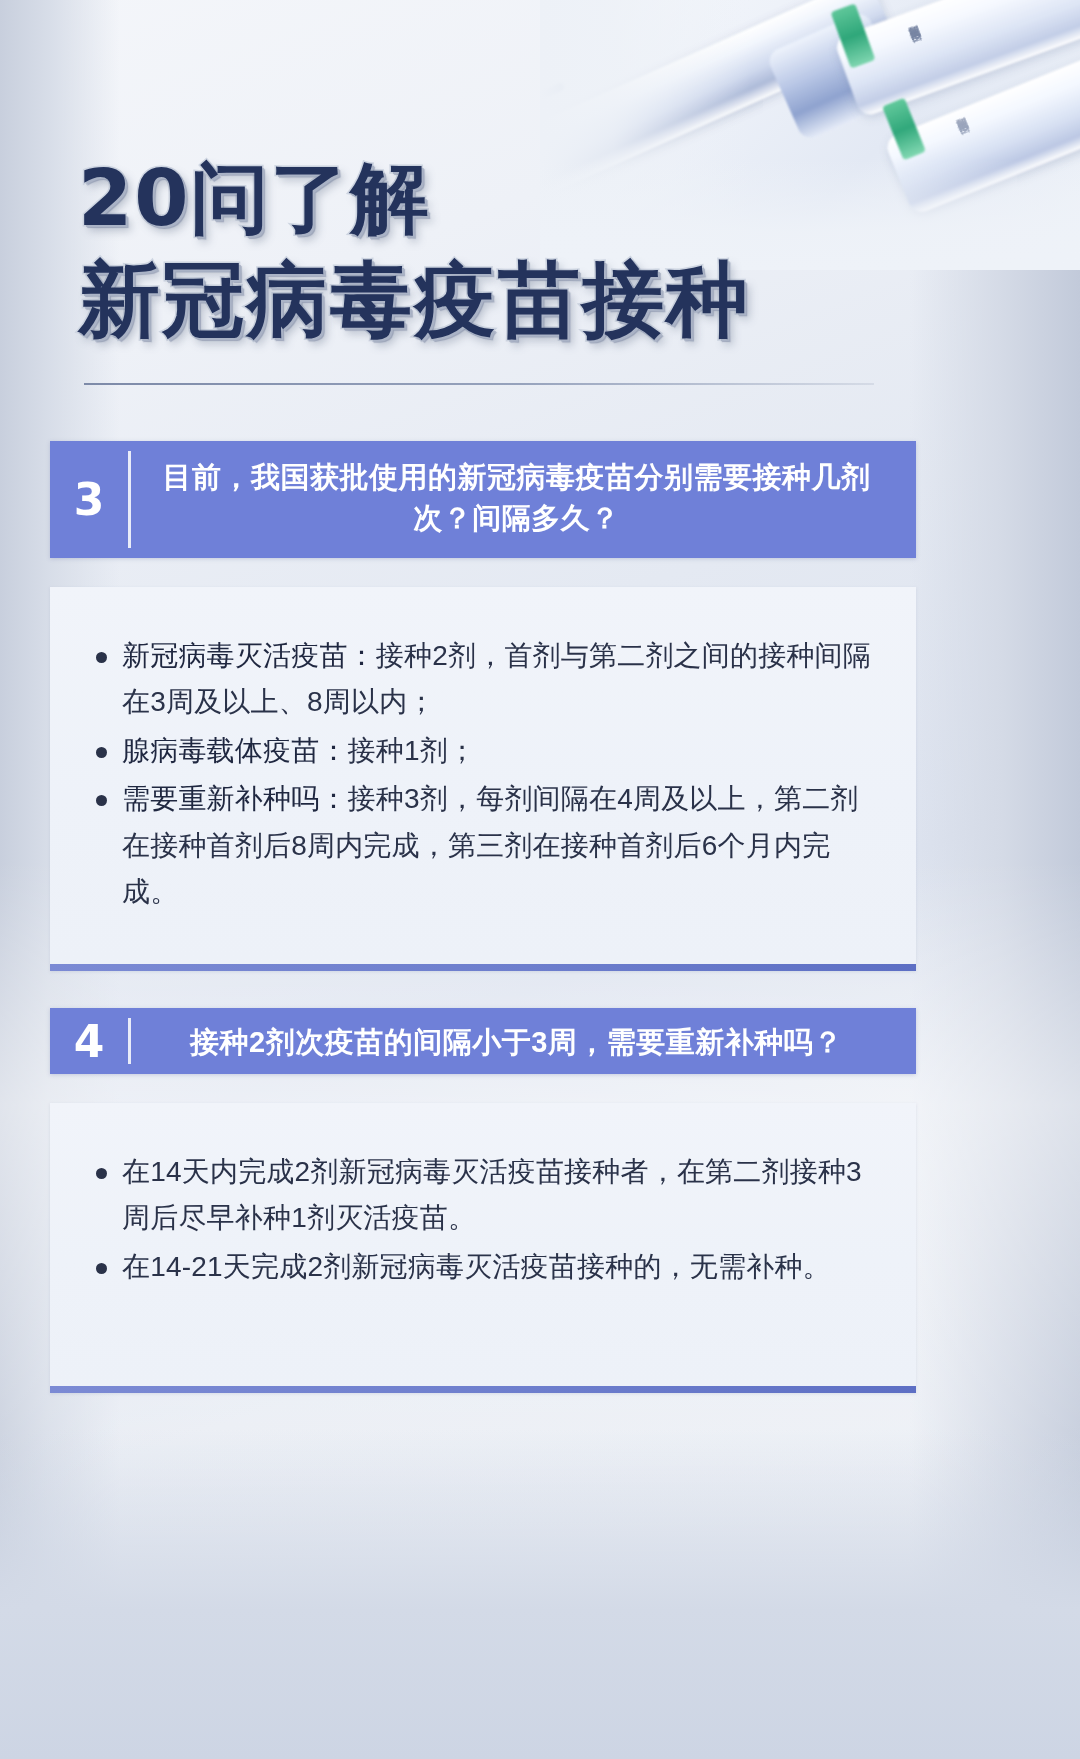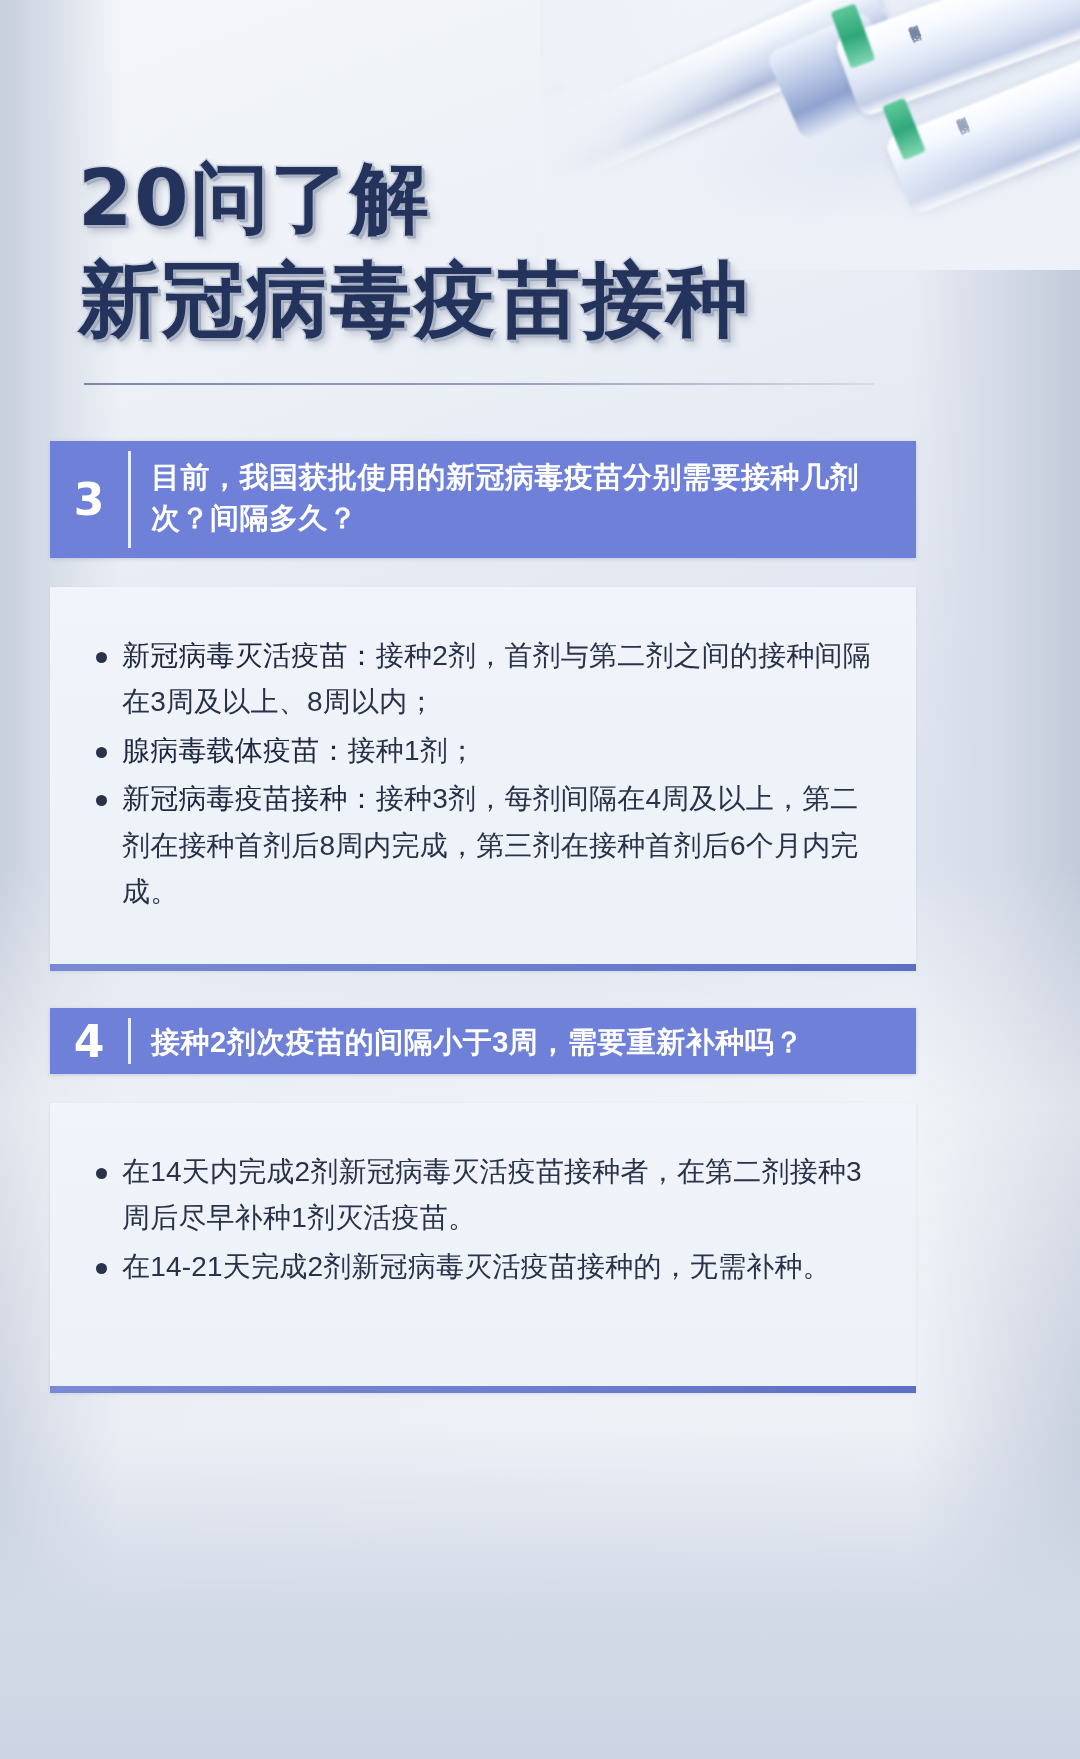"目前，我国获批使用的新冠病毒疫苗分别需要接种几剂次？间隔多久？" .q-text { padding: 16px 18px 16px 20px -> 16px 18px 16px 4px; text-align: none -> center }
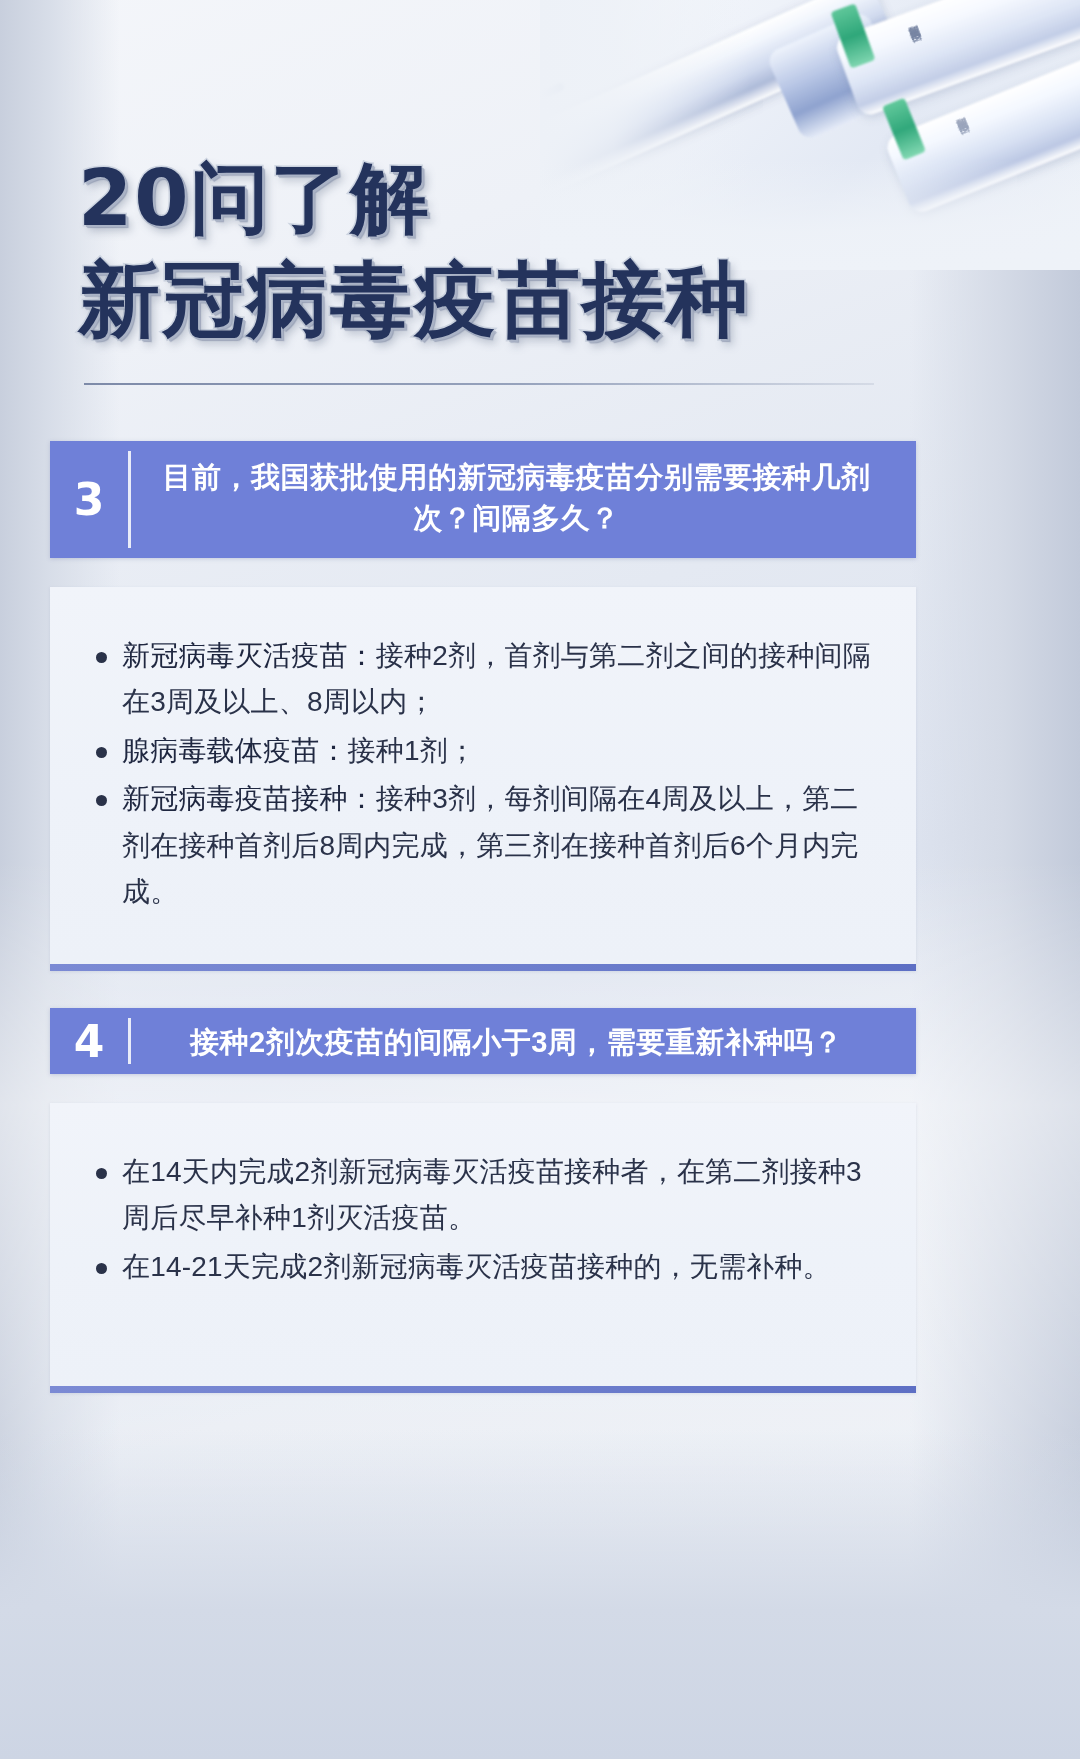"新冠病毒疫苗接种：" span.bl-strong { text: 新冠病毒疫苗接种 -> 需要重新补种吗 }
